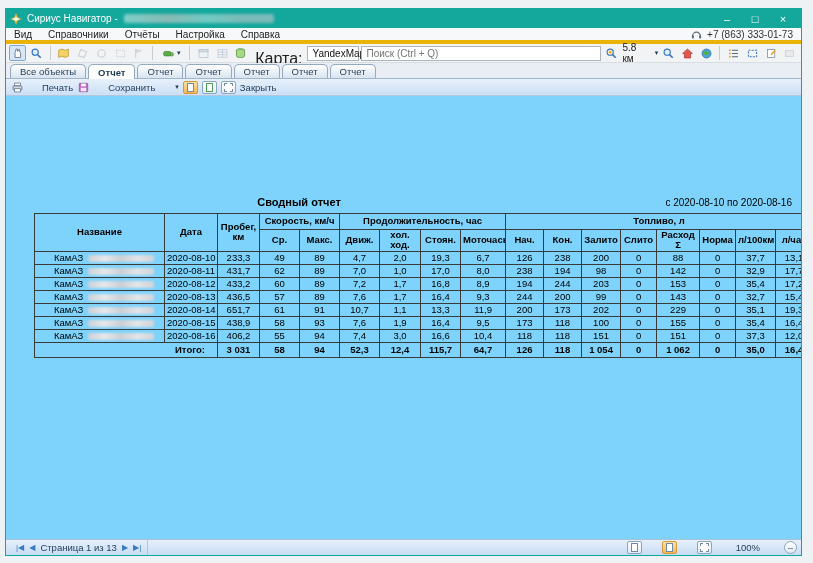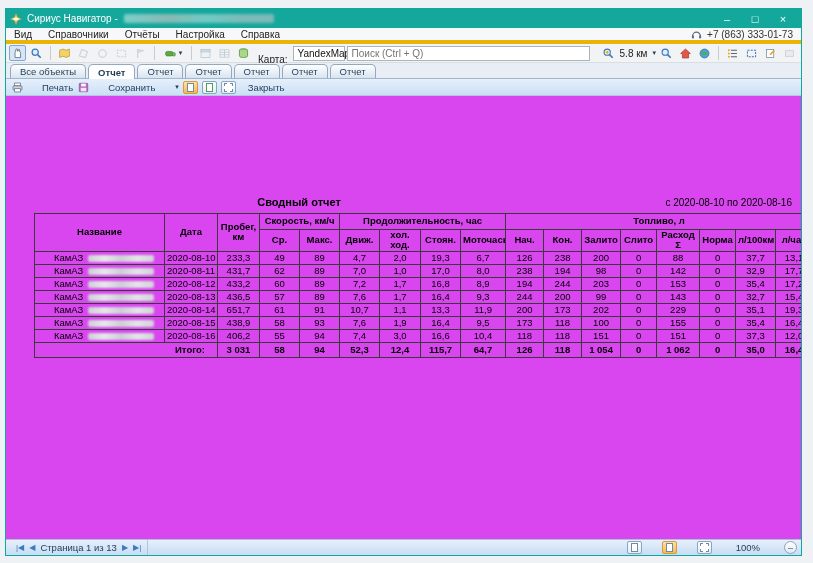"Карта:" .tlabel { font-size: 10px -> 16px }
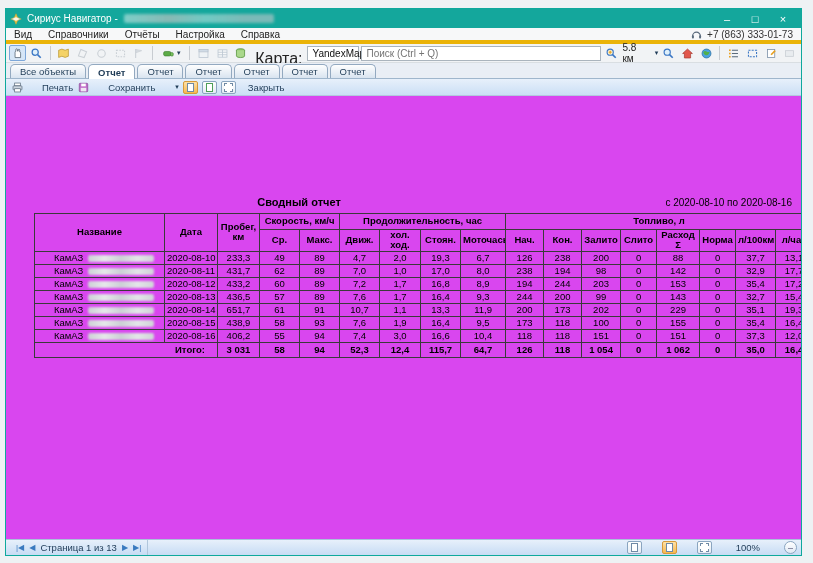"Закрыть" div.rtb-item { margin-left: 8px -> none }
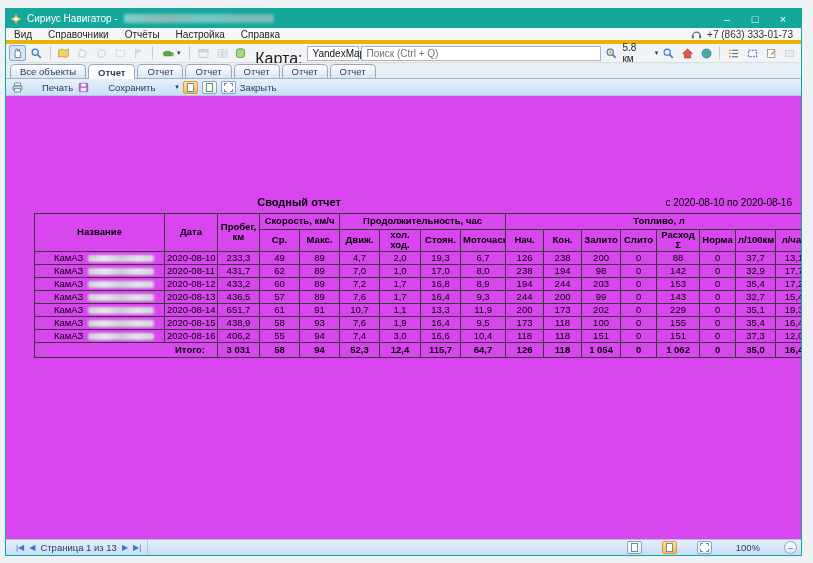"Сводный отчет" .content { background: #d946ef -> #7dd3fc }
